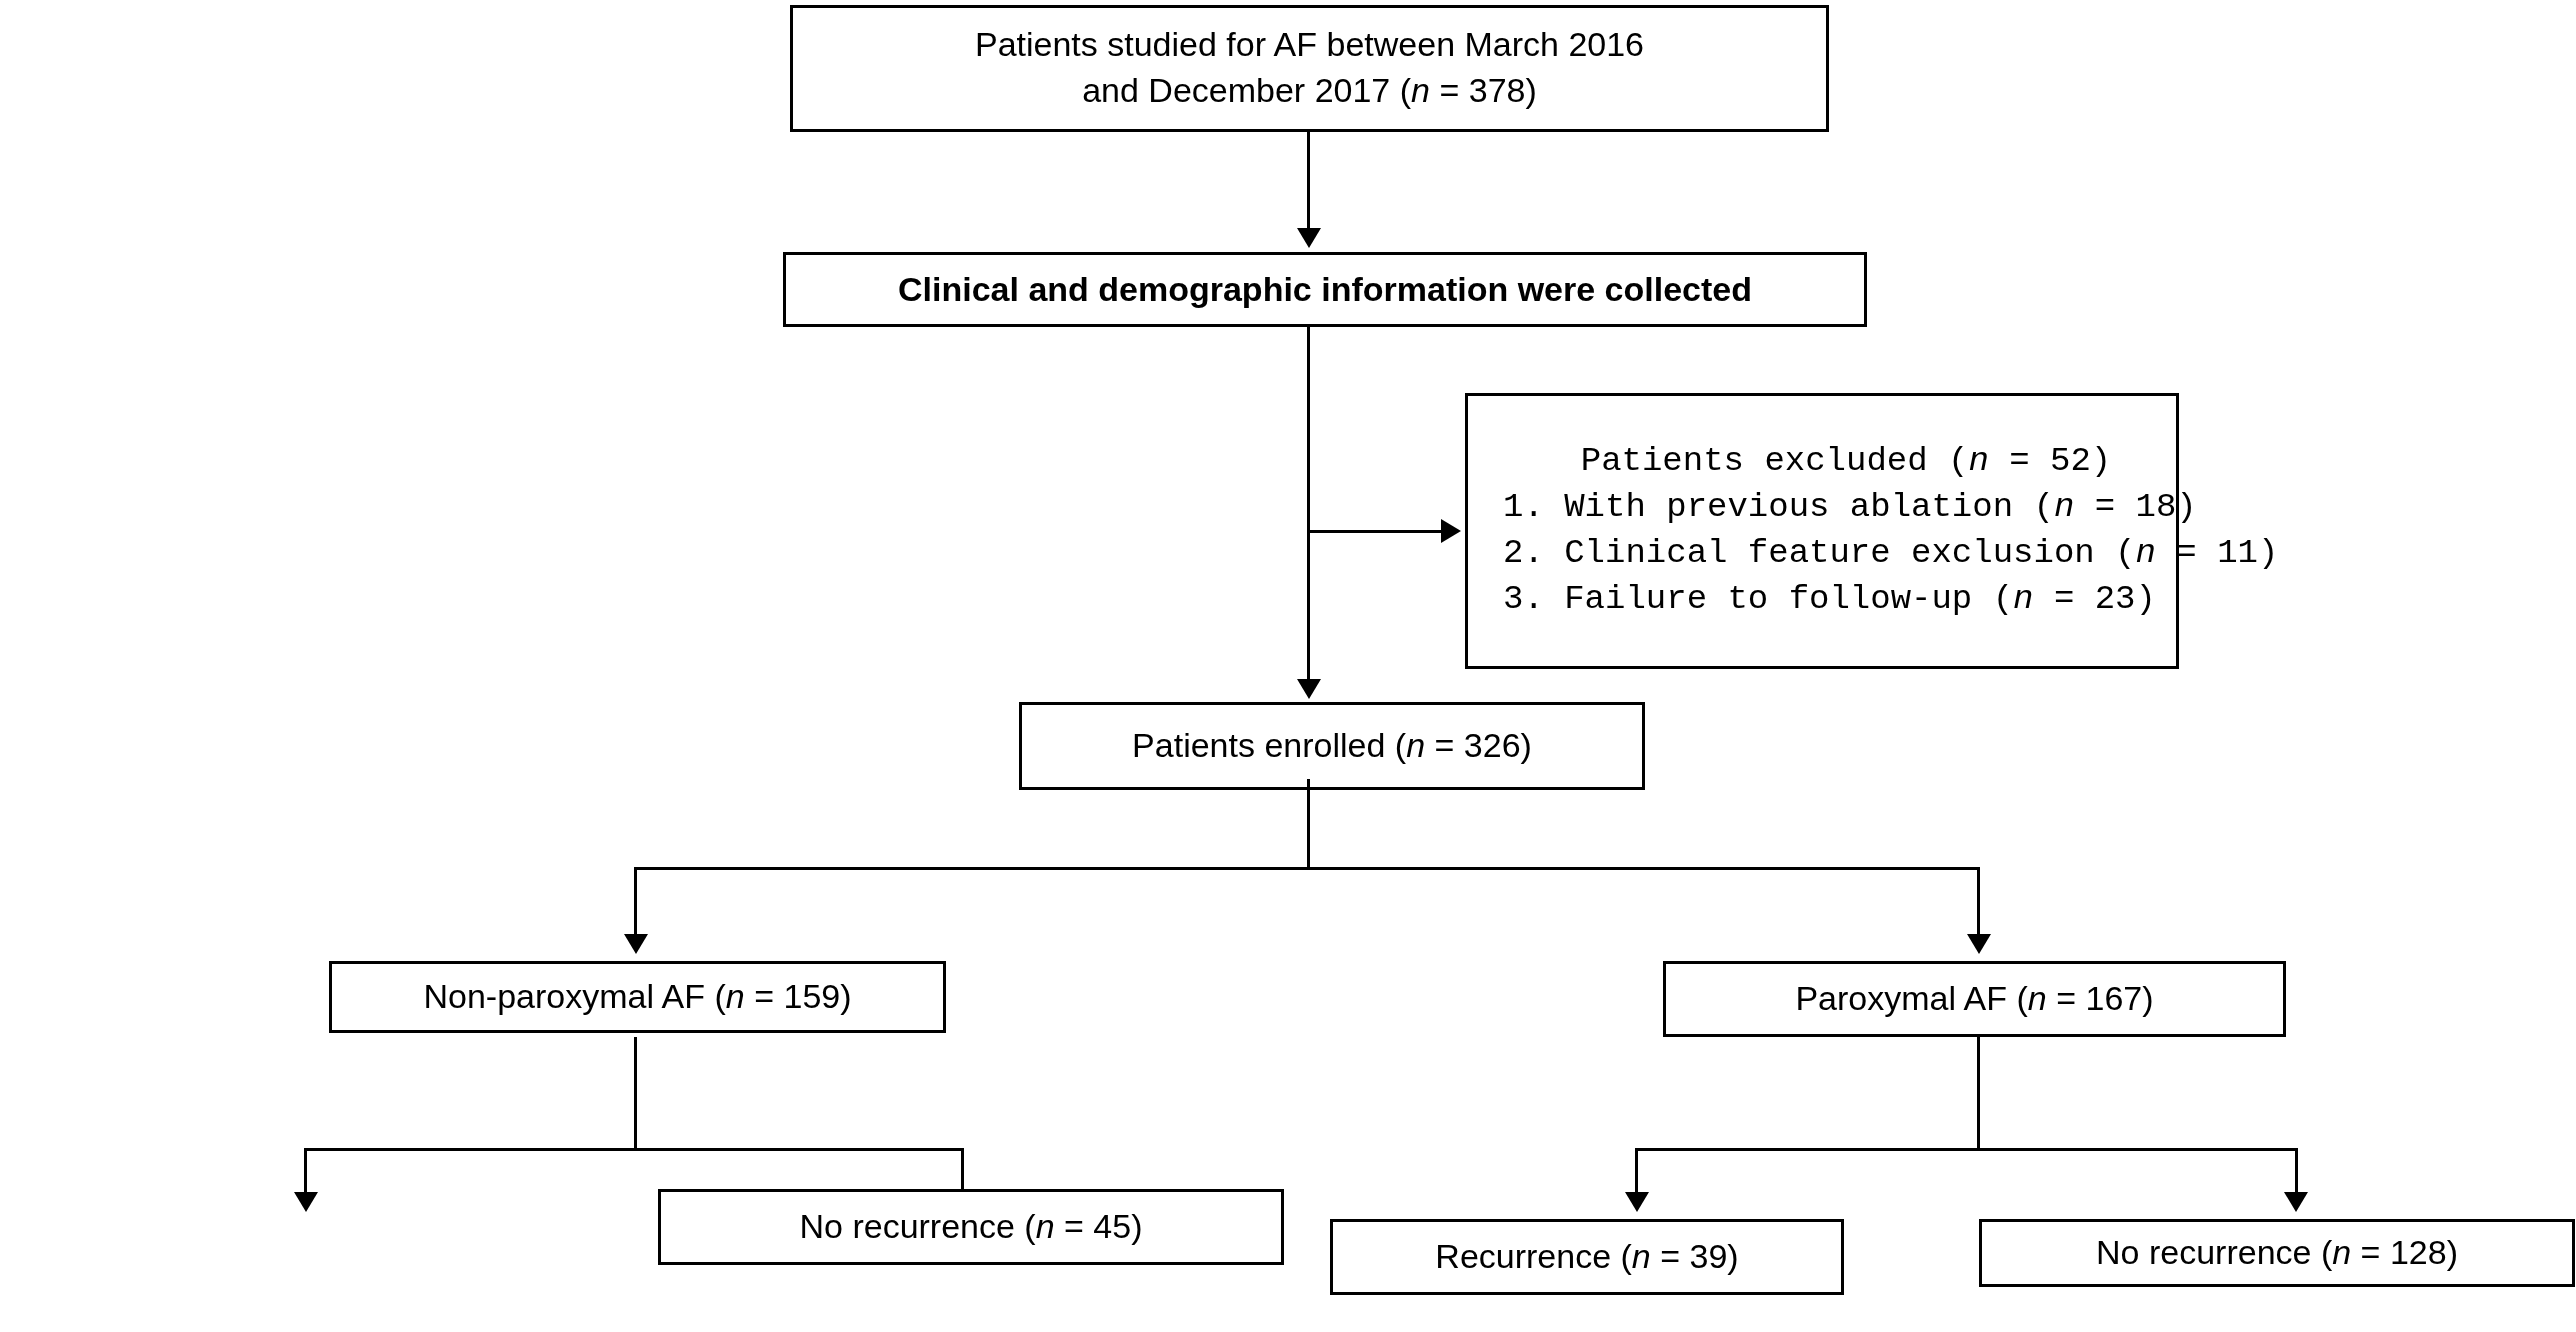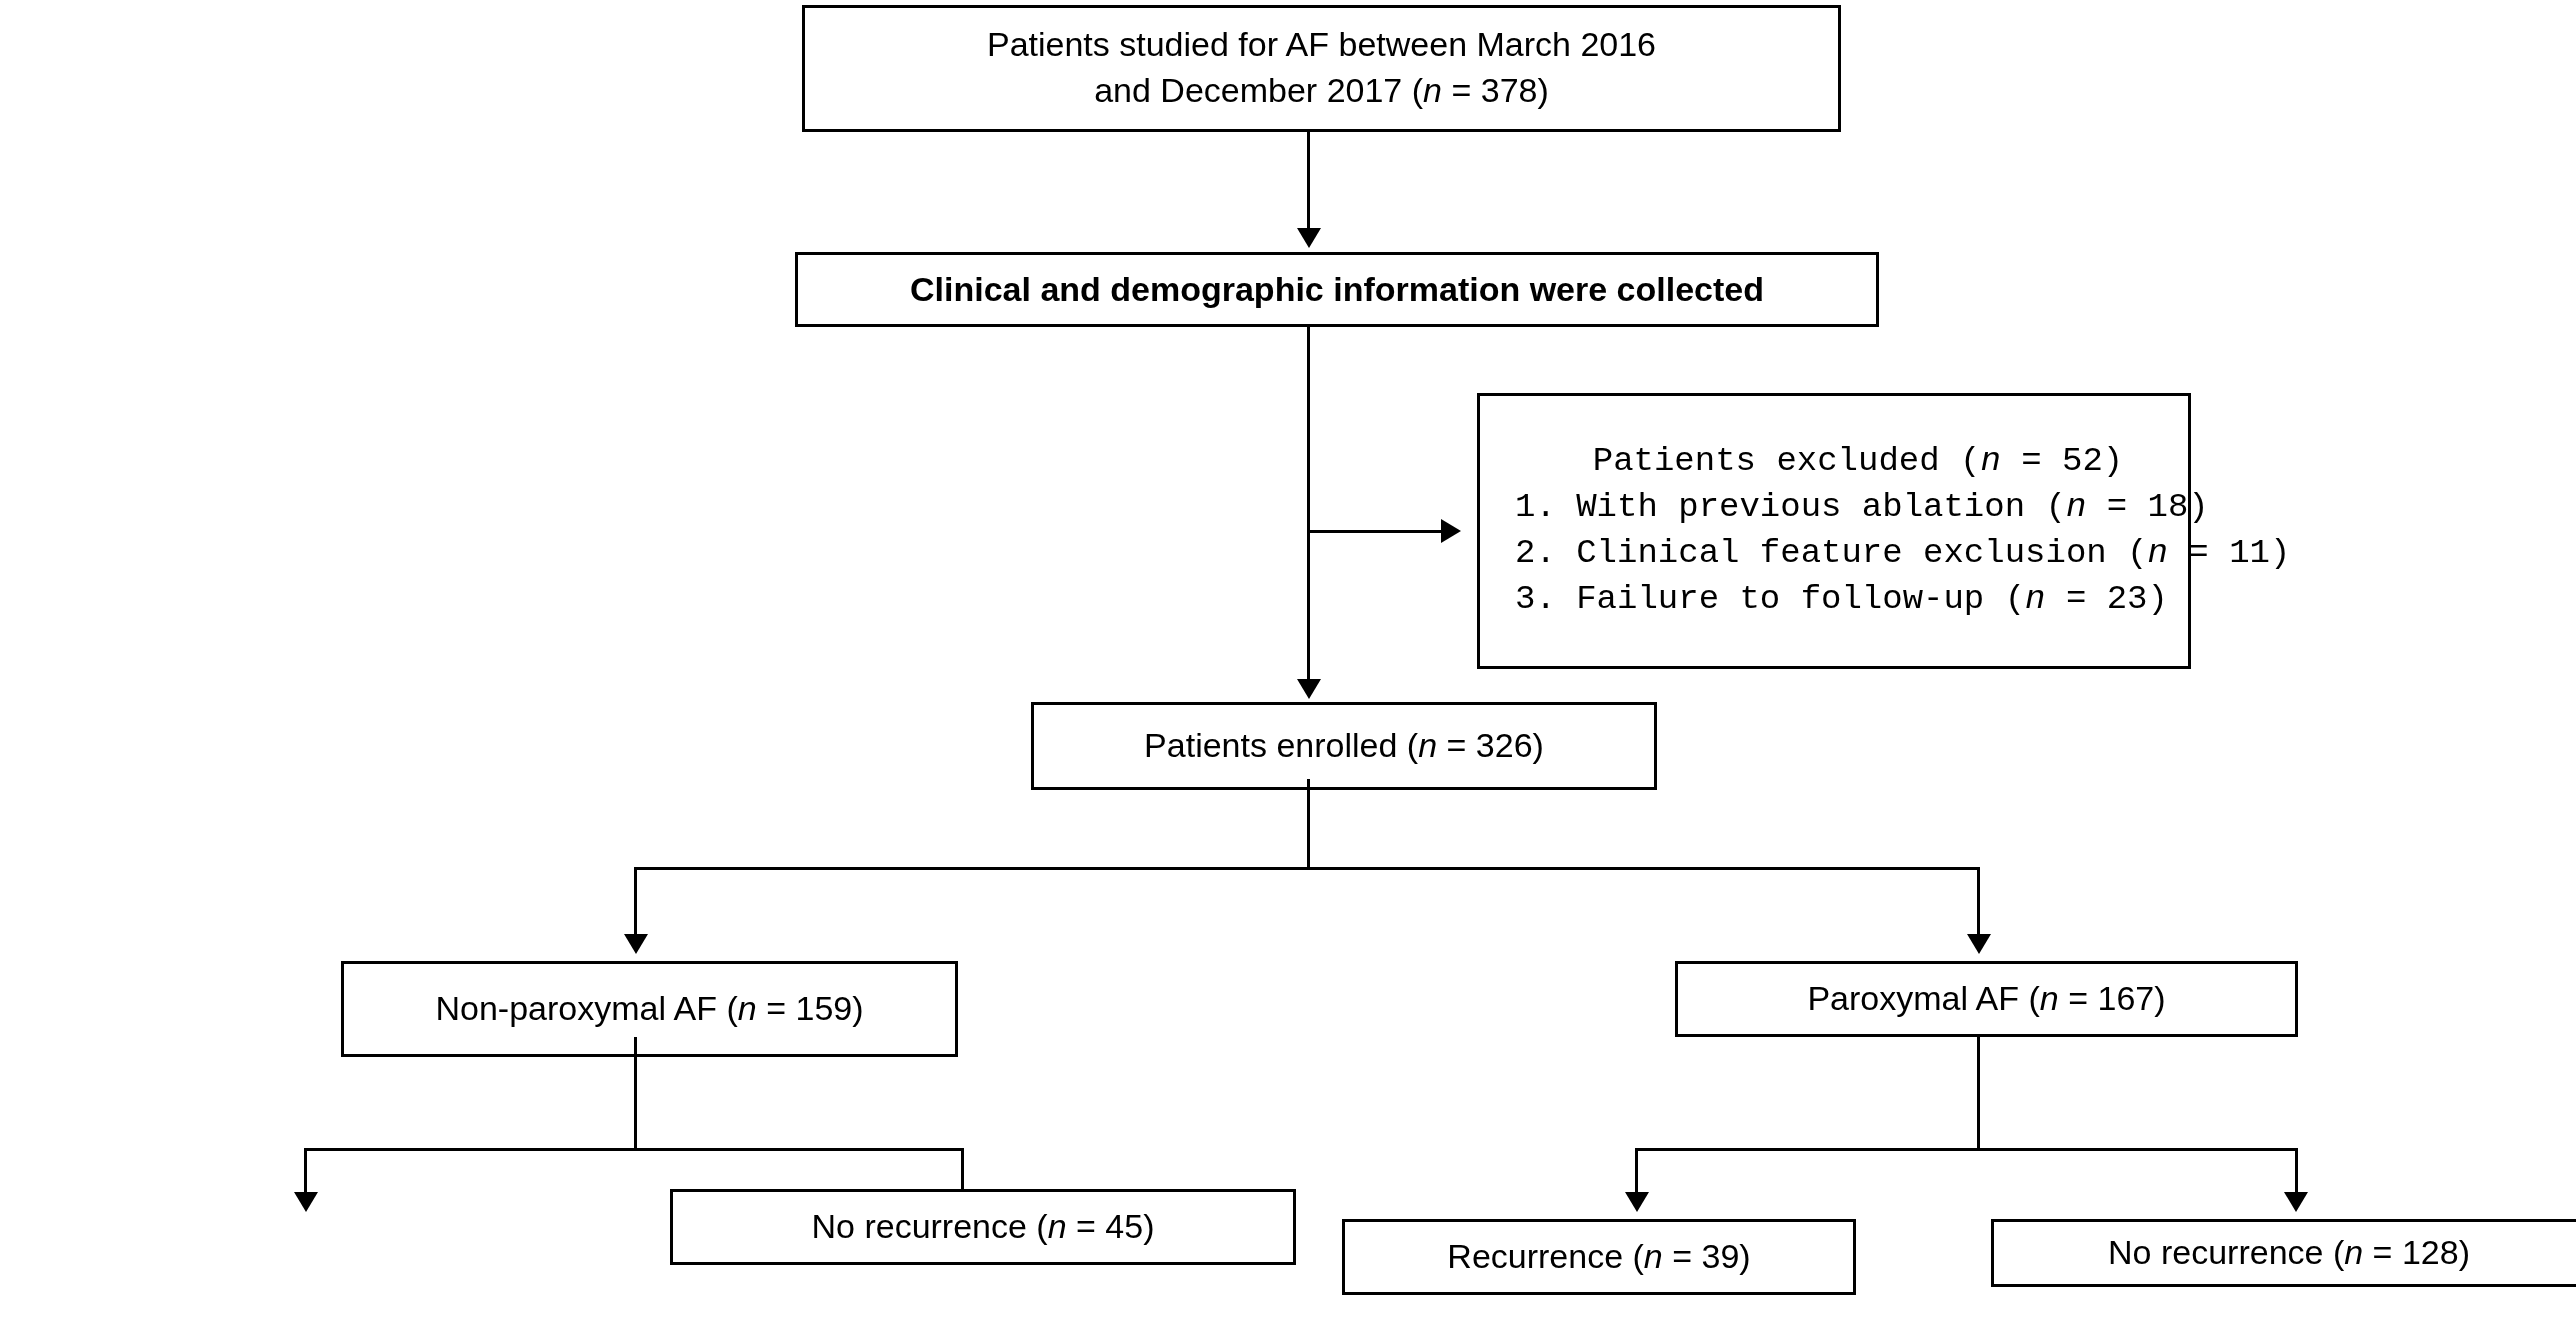"Patients studied for AF between" .box { margin-left: 12px -> none }
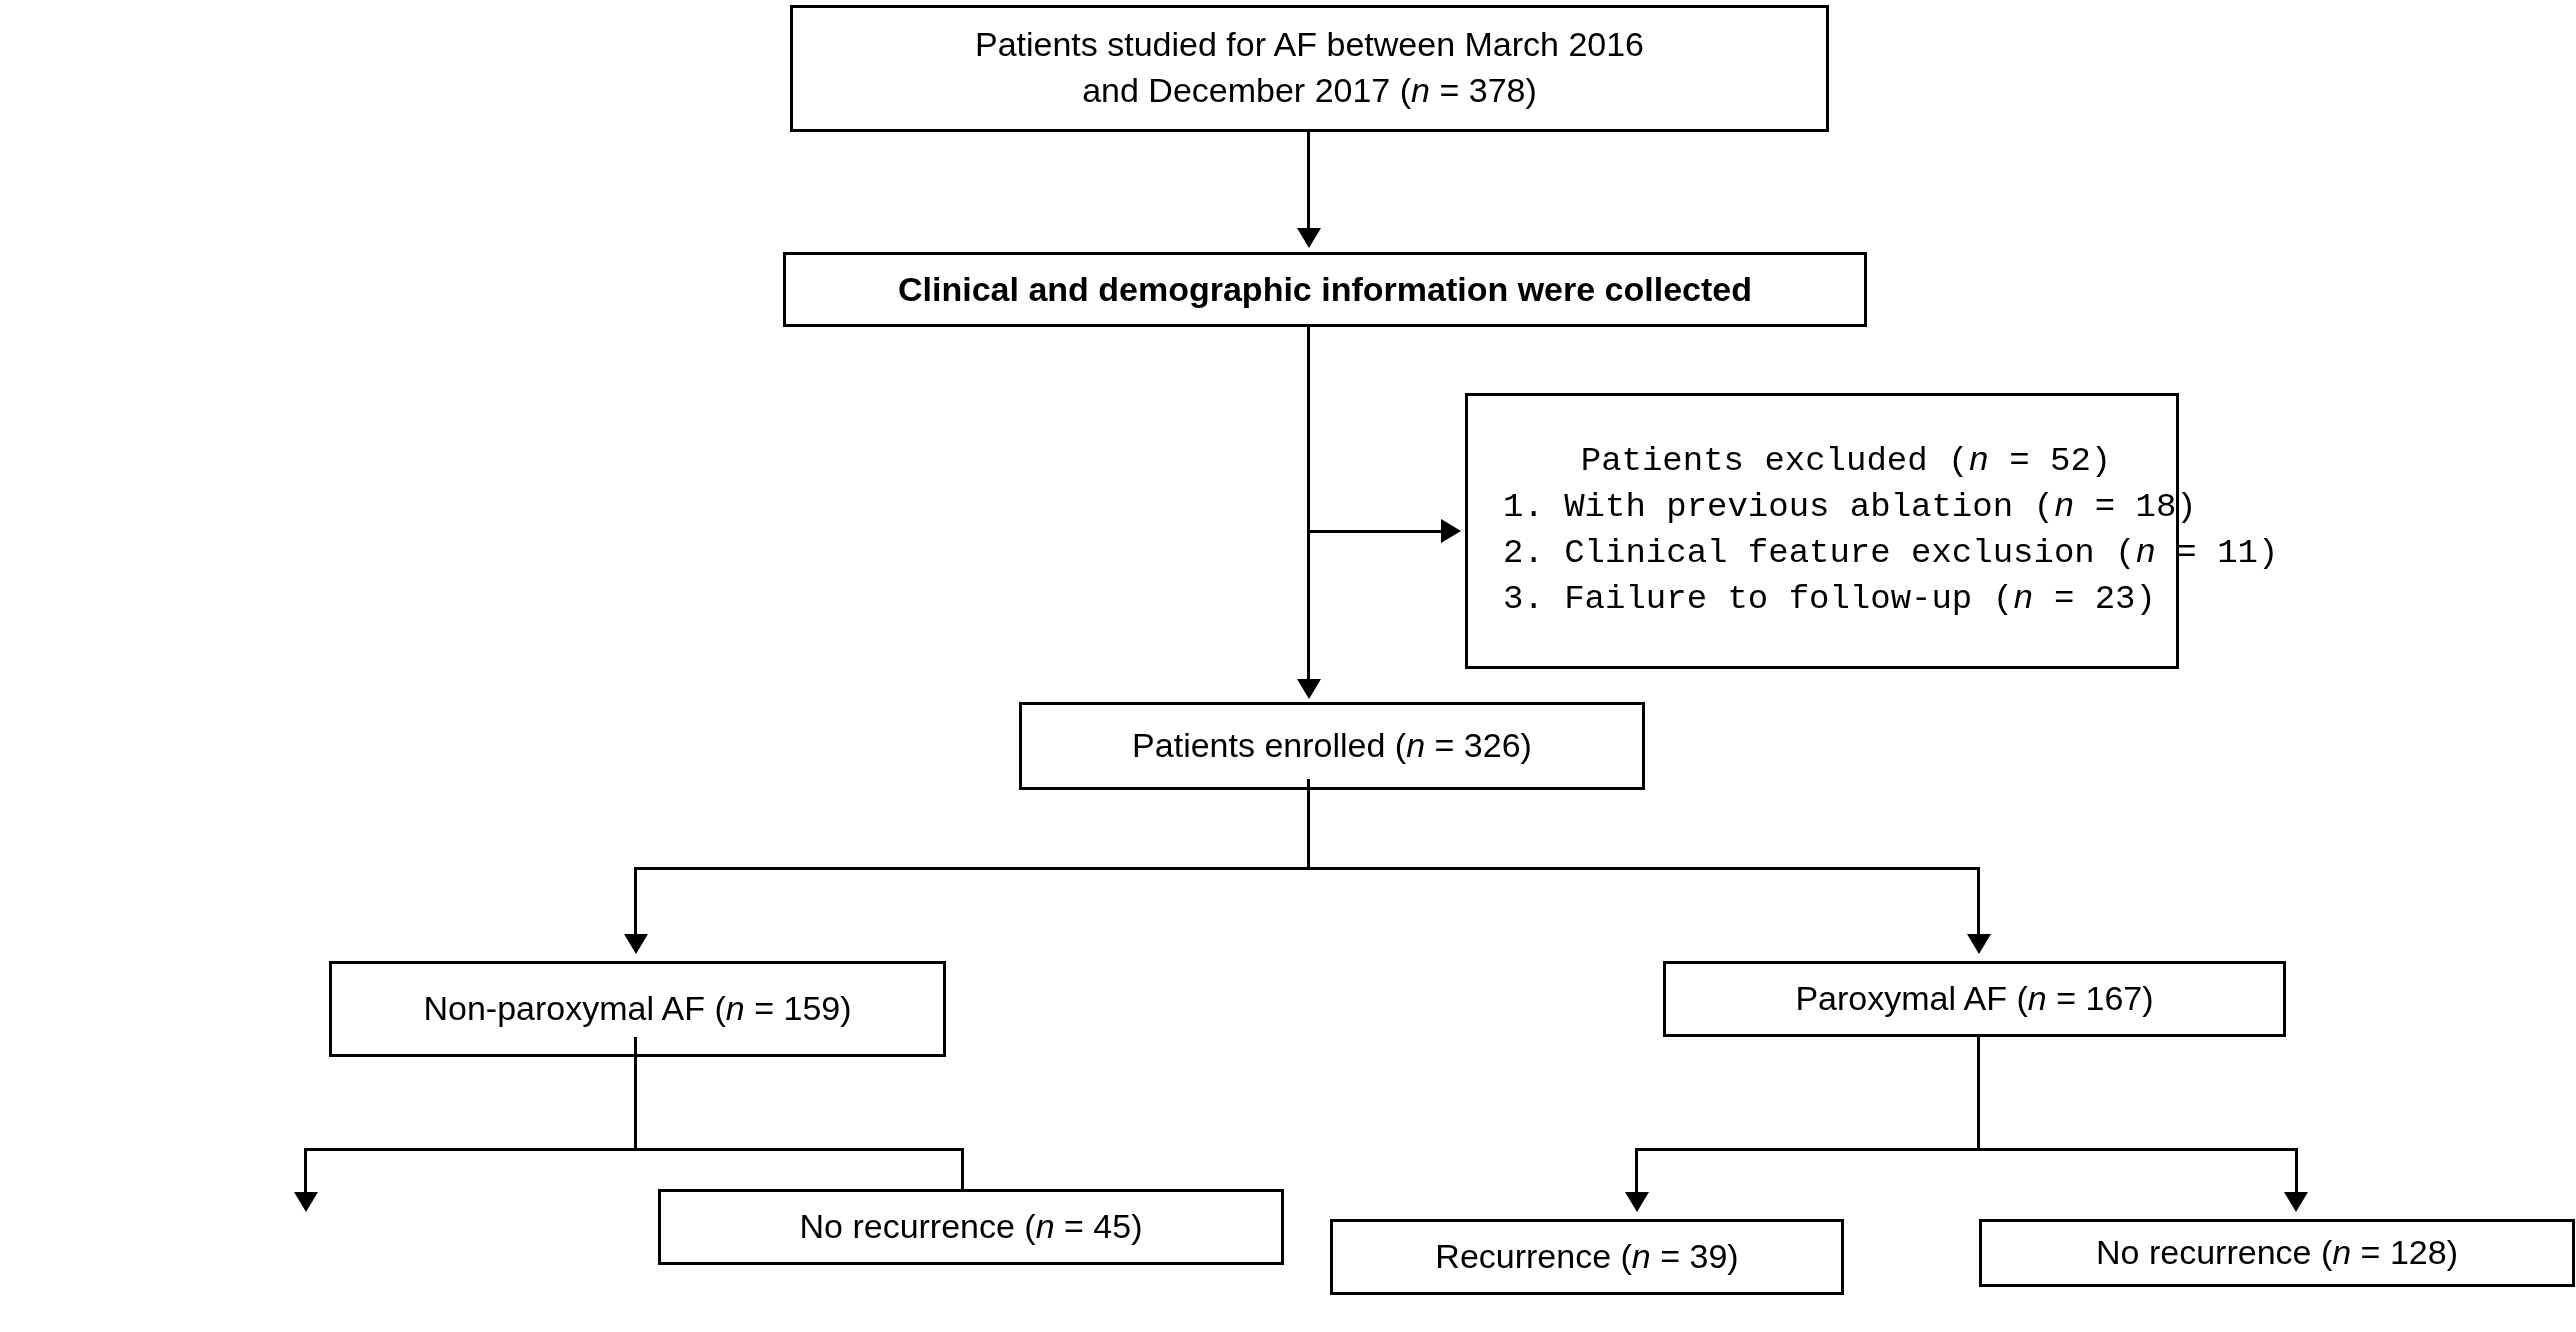"Non-paroxymal AF (n = 159)" div.box { height: 96px -> 72px }
